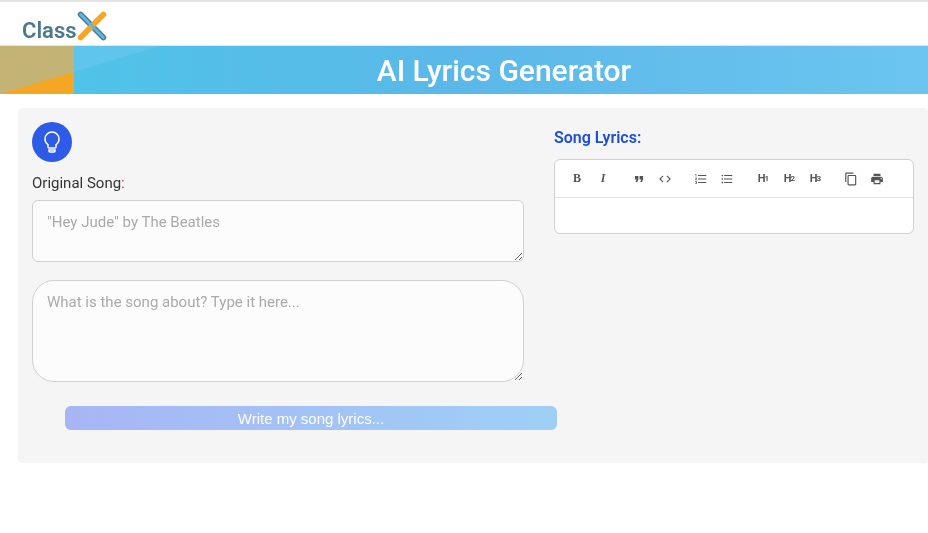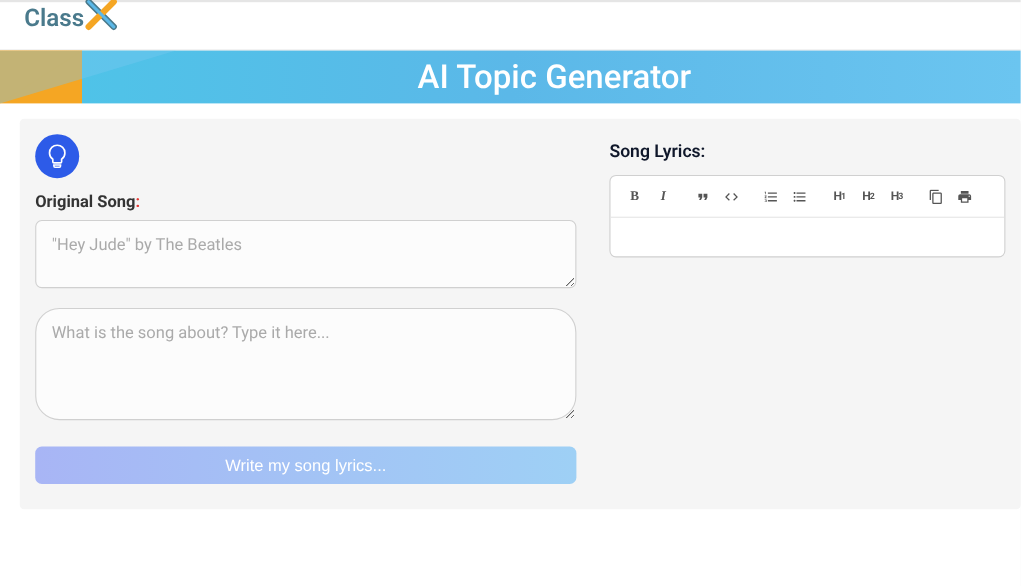"Class" .header { align-items: flex-start -> flex-end }
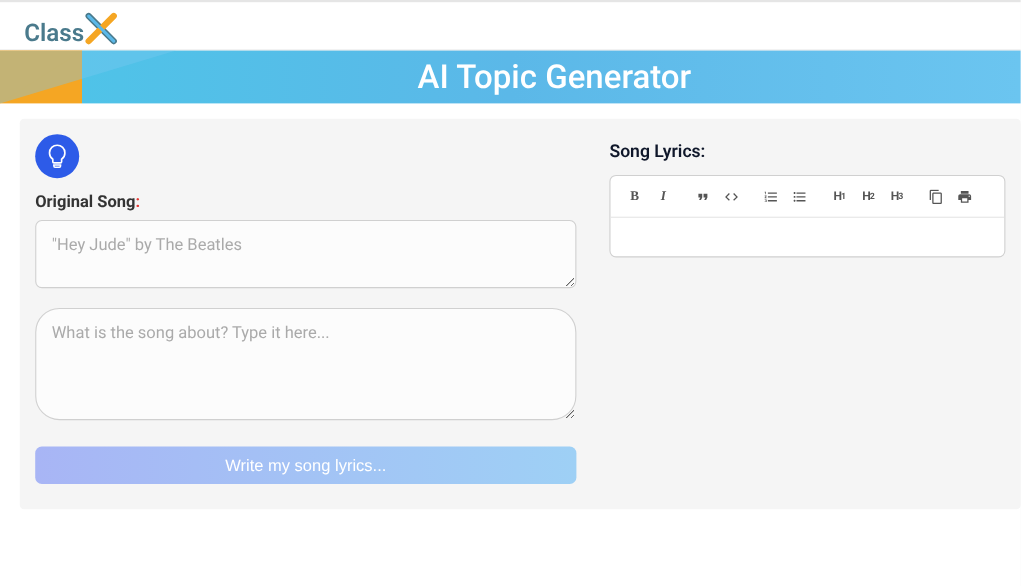"AI Topic Generator" div.banner-title { text: Topic -> Lyrics }
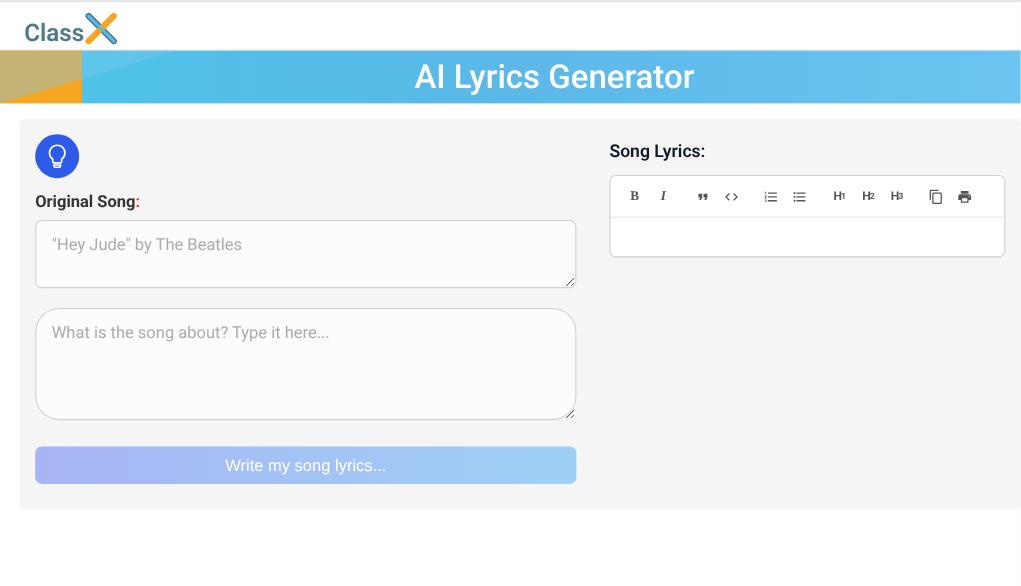"Song Lyrics:" .output-label { color: #0f172a -> #1d4ed8 }
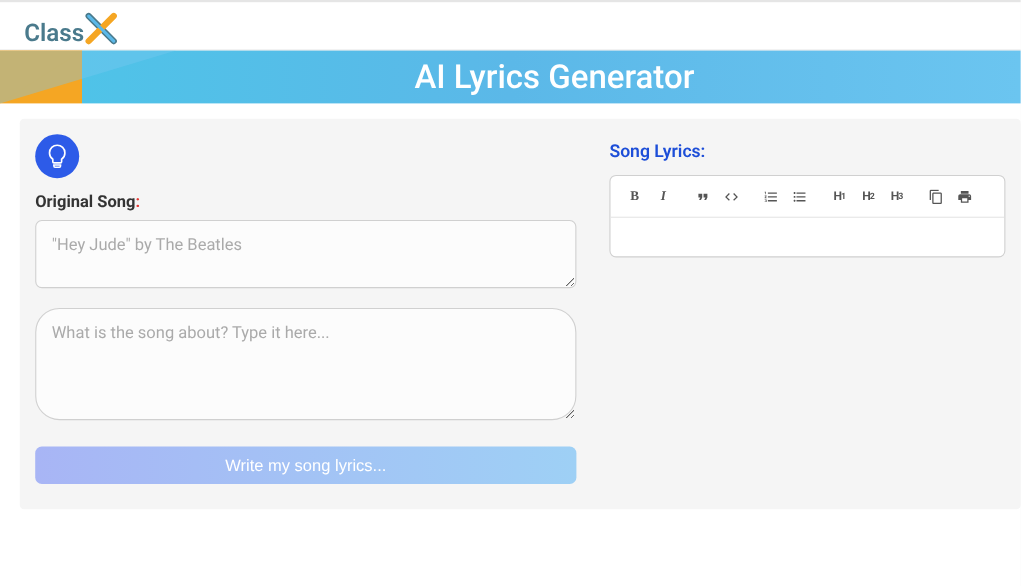"Original Song:" .label { font-weight: bold -> none }
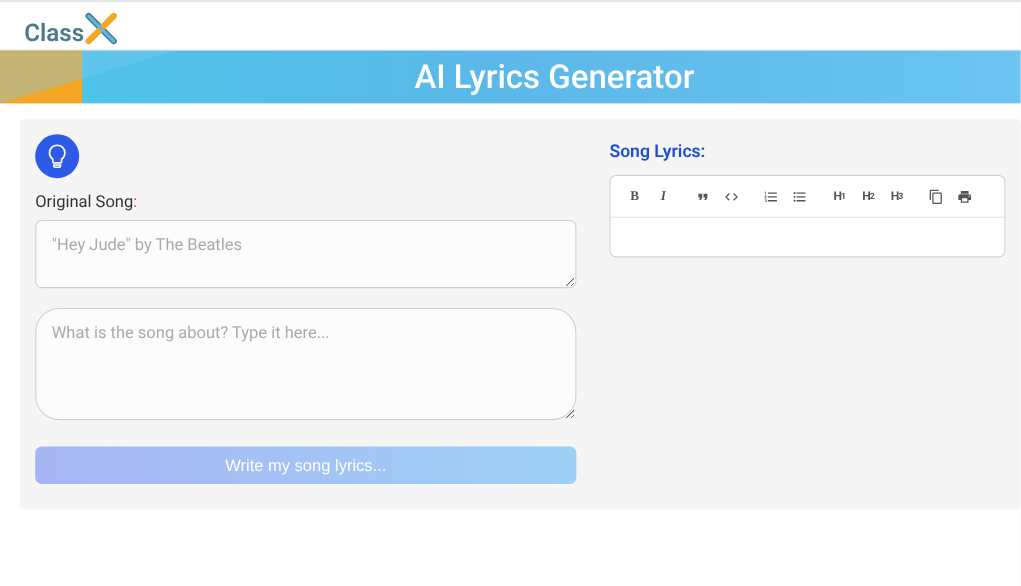"Write my song lyrics..." .generate-btn { height: 34px -> 24px; margin-left: none -> 33px }
